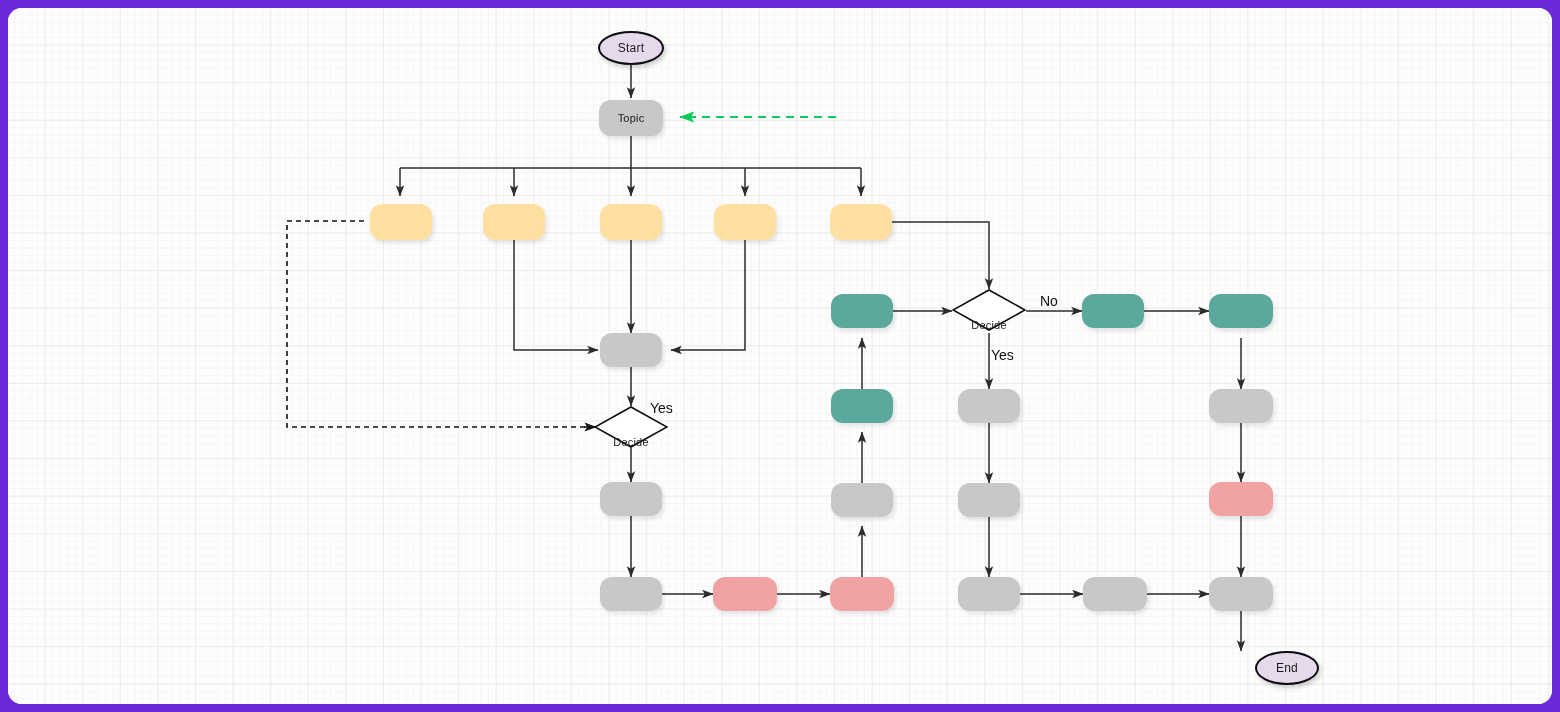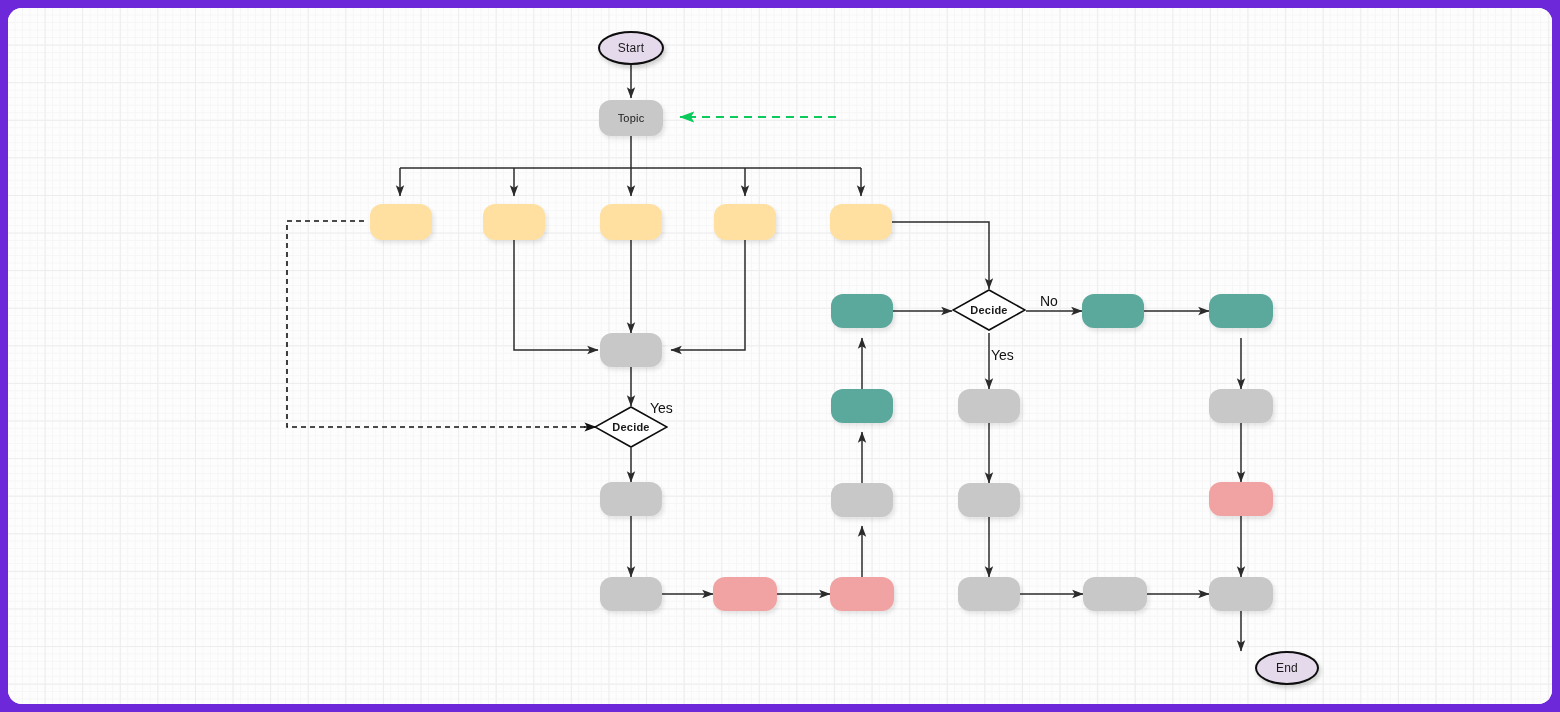"Decide" .node-diamond-wrap { align-items: center -> flex-end; font-weight: bold -> none }
